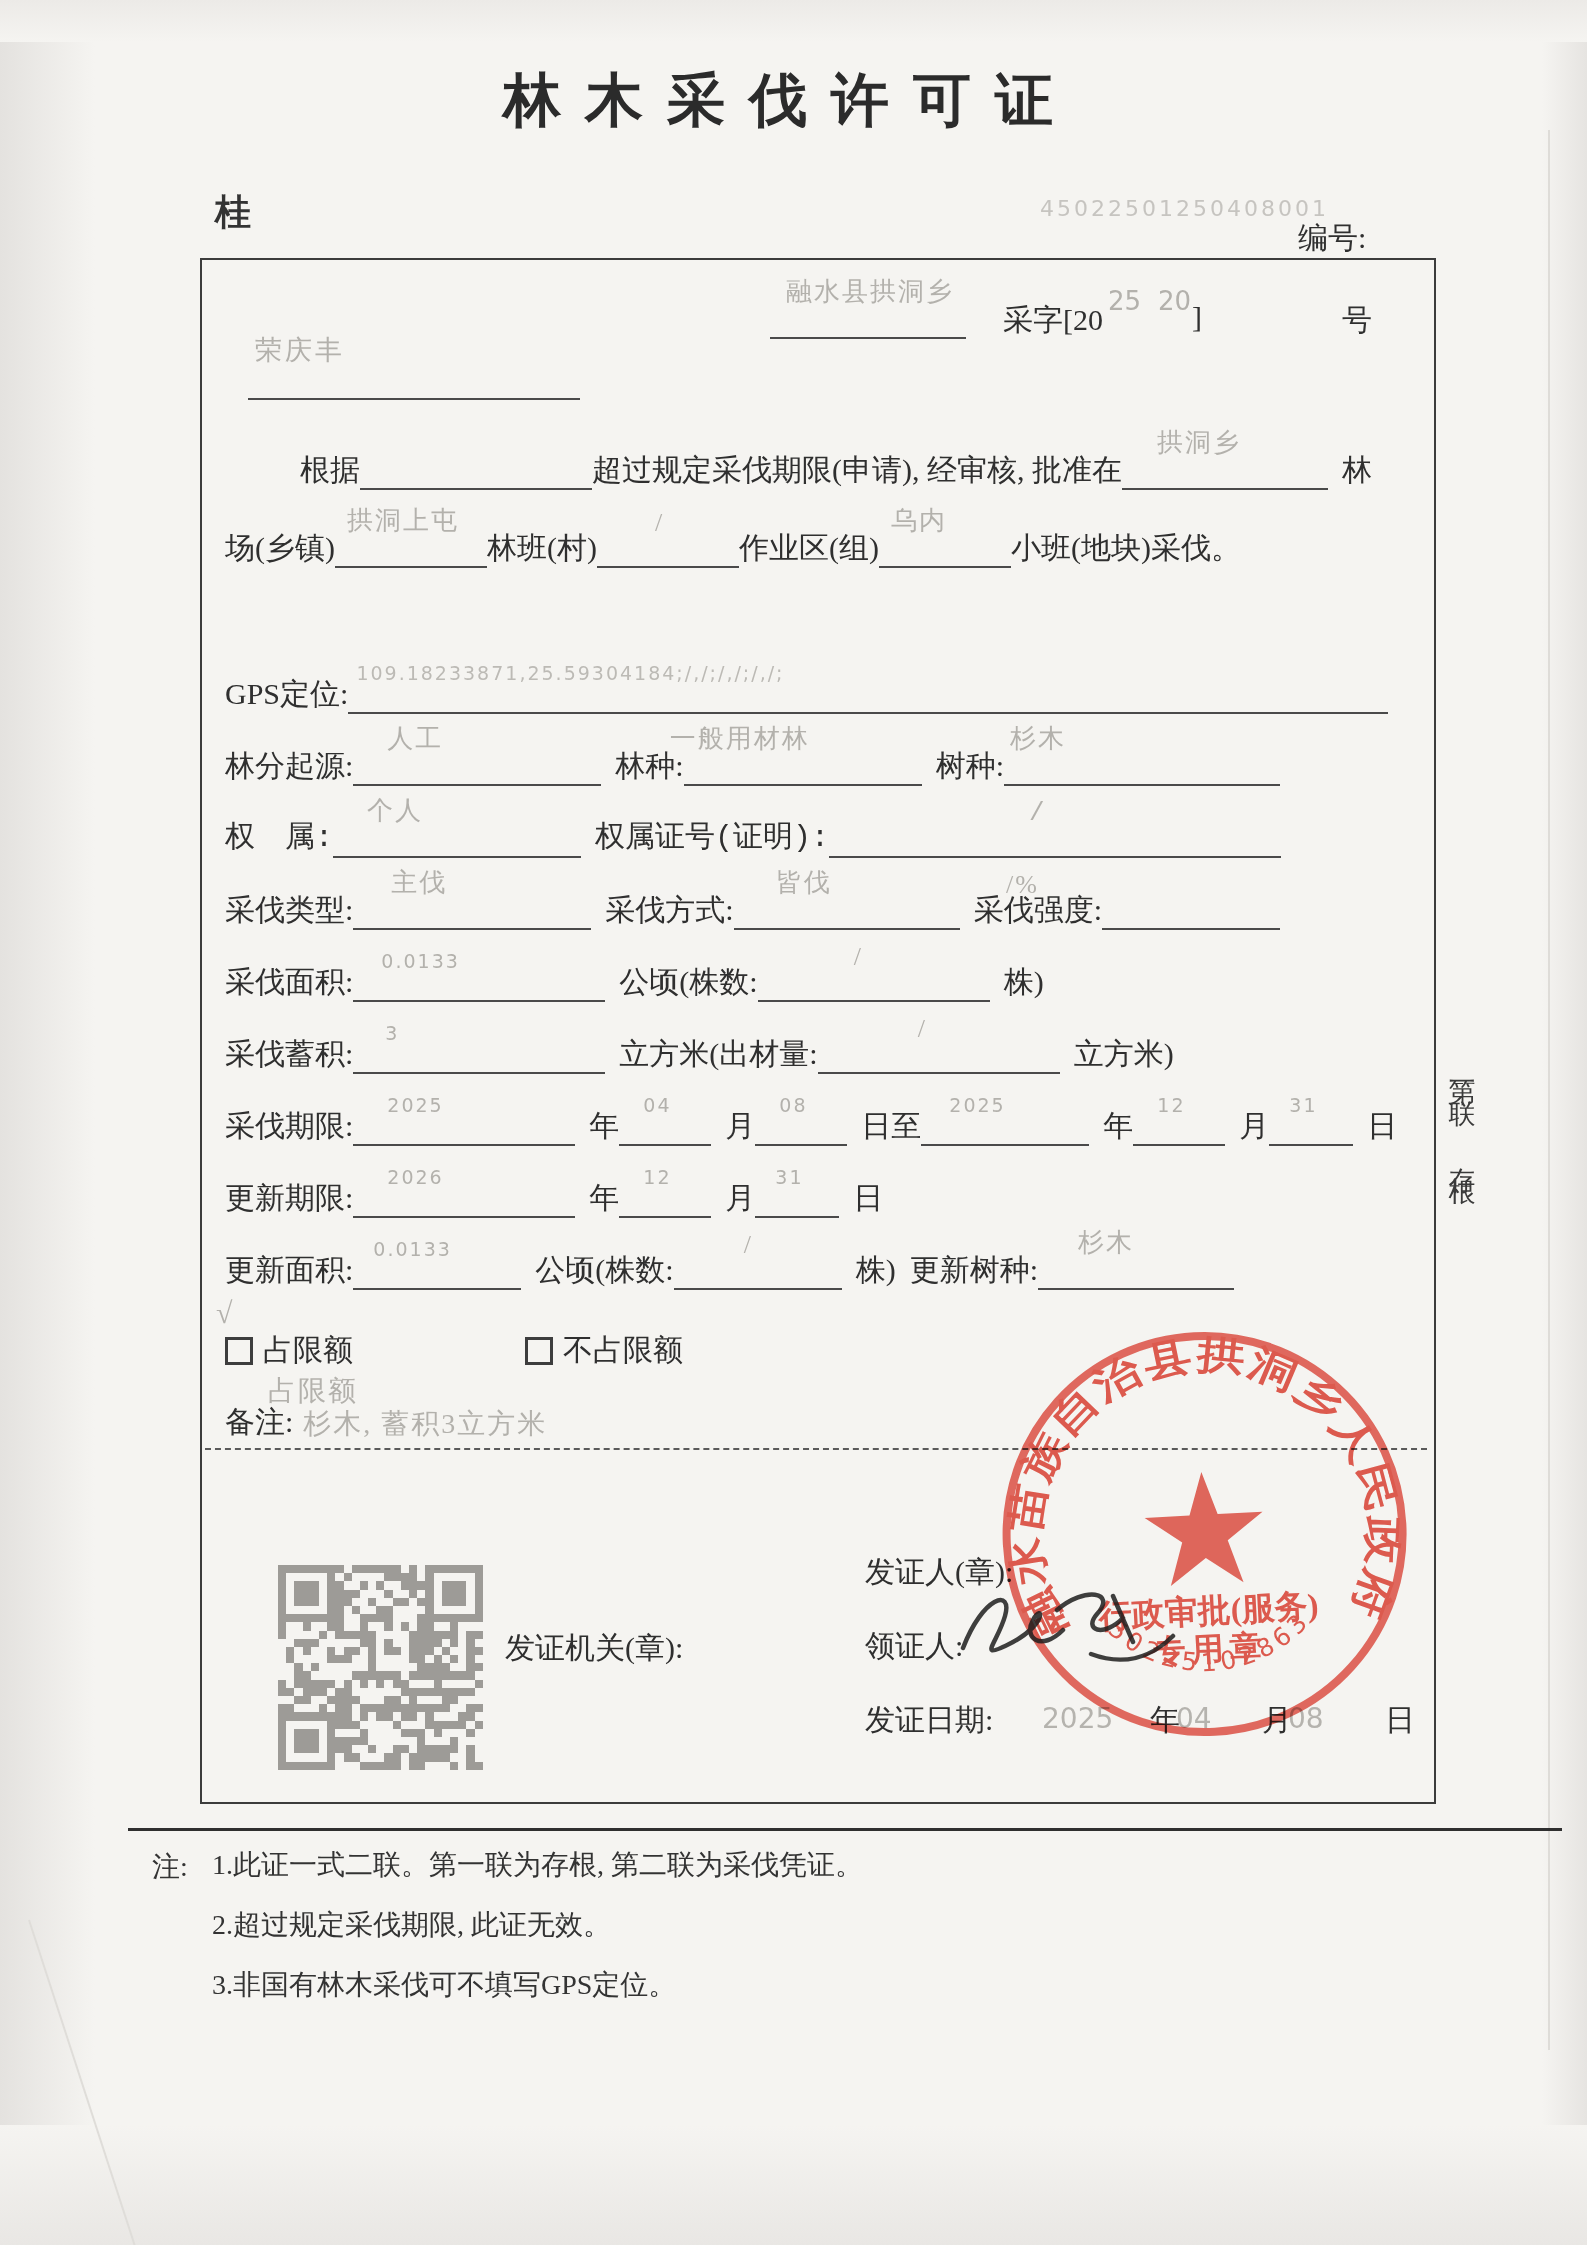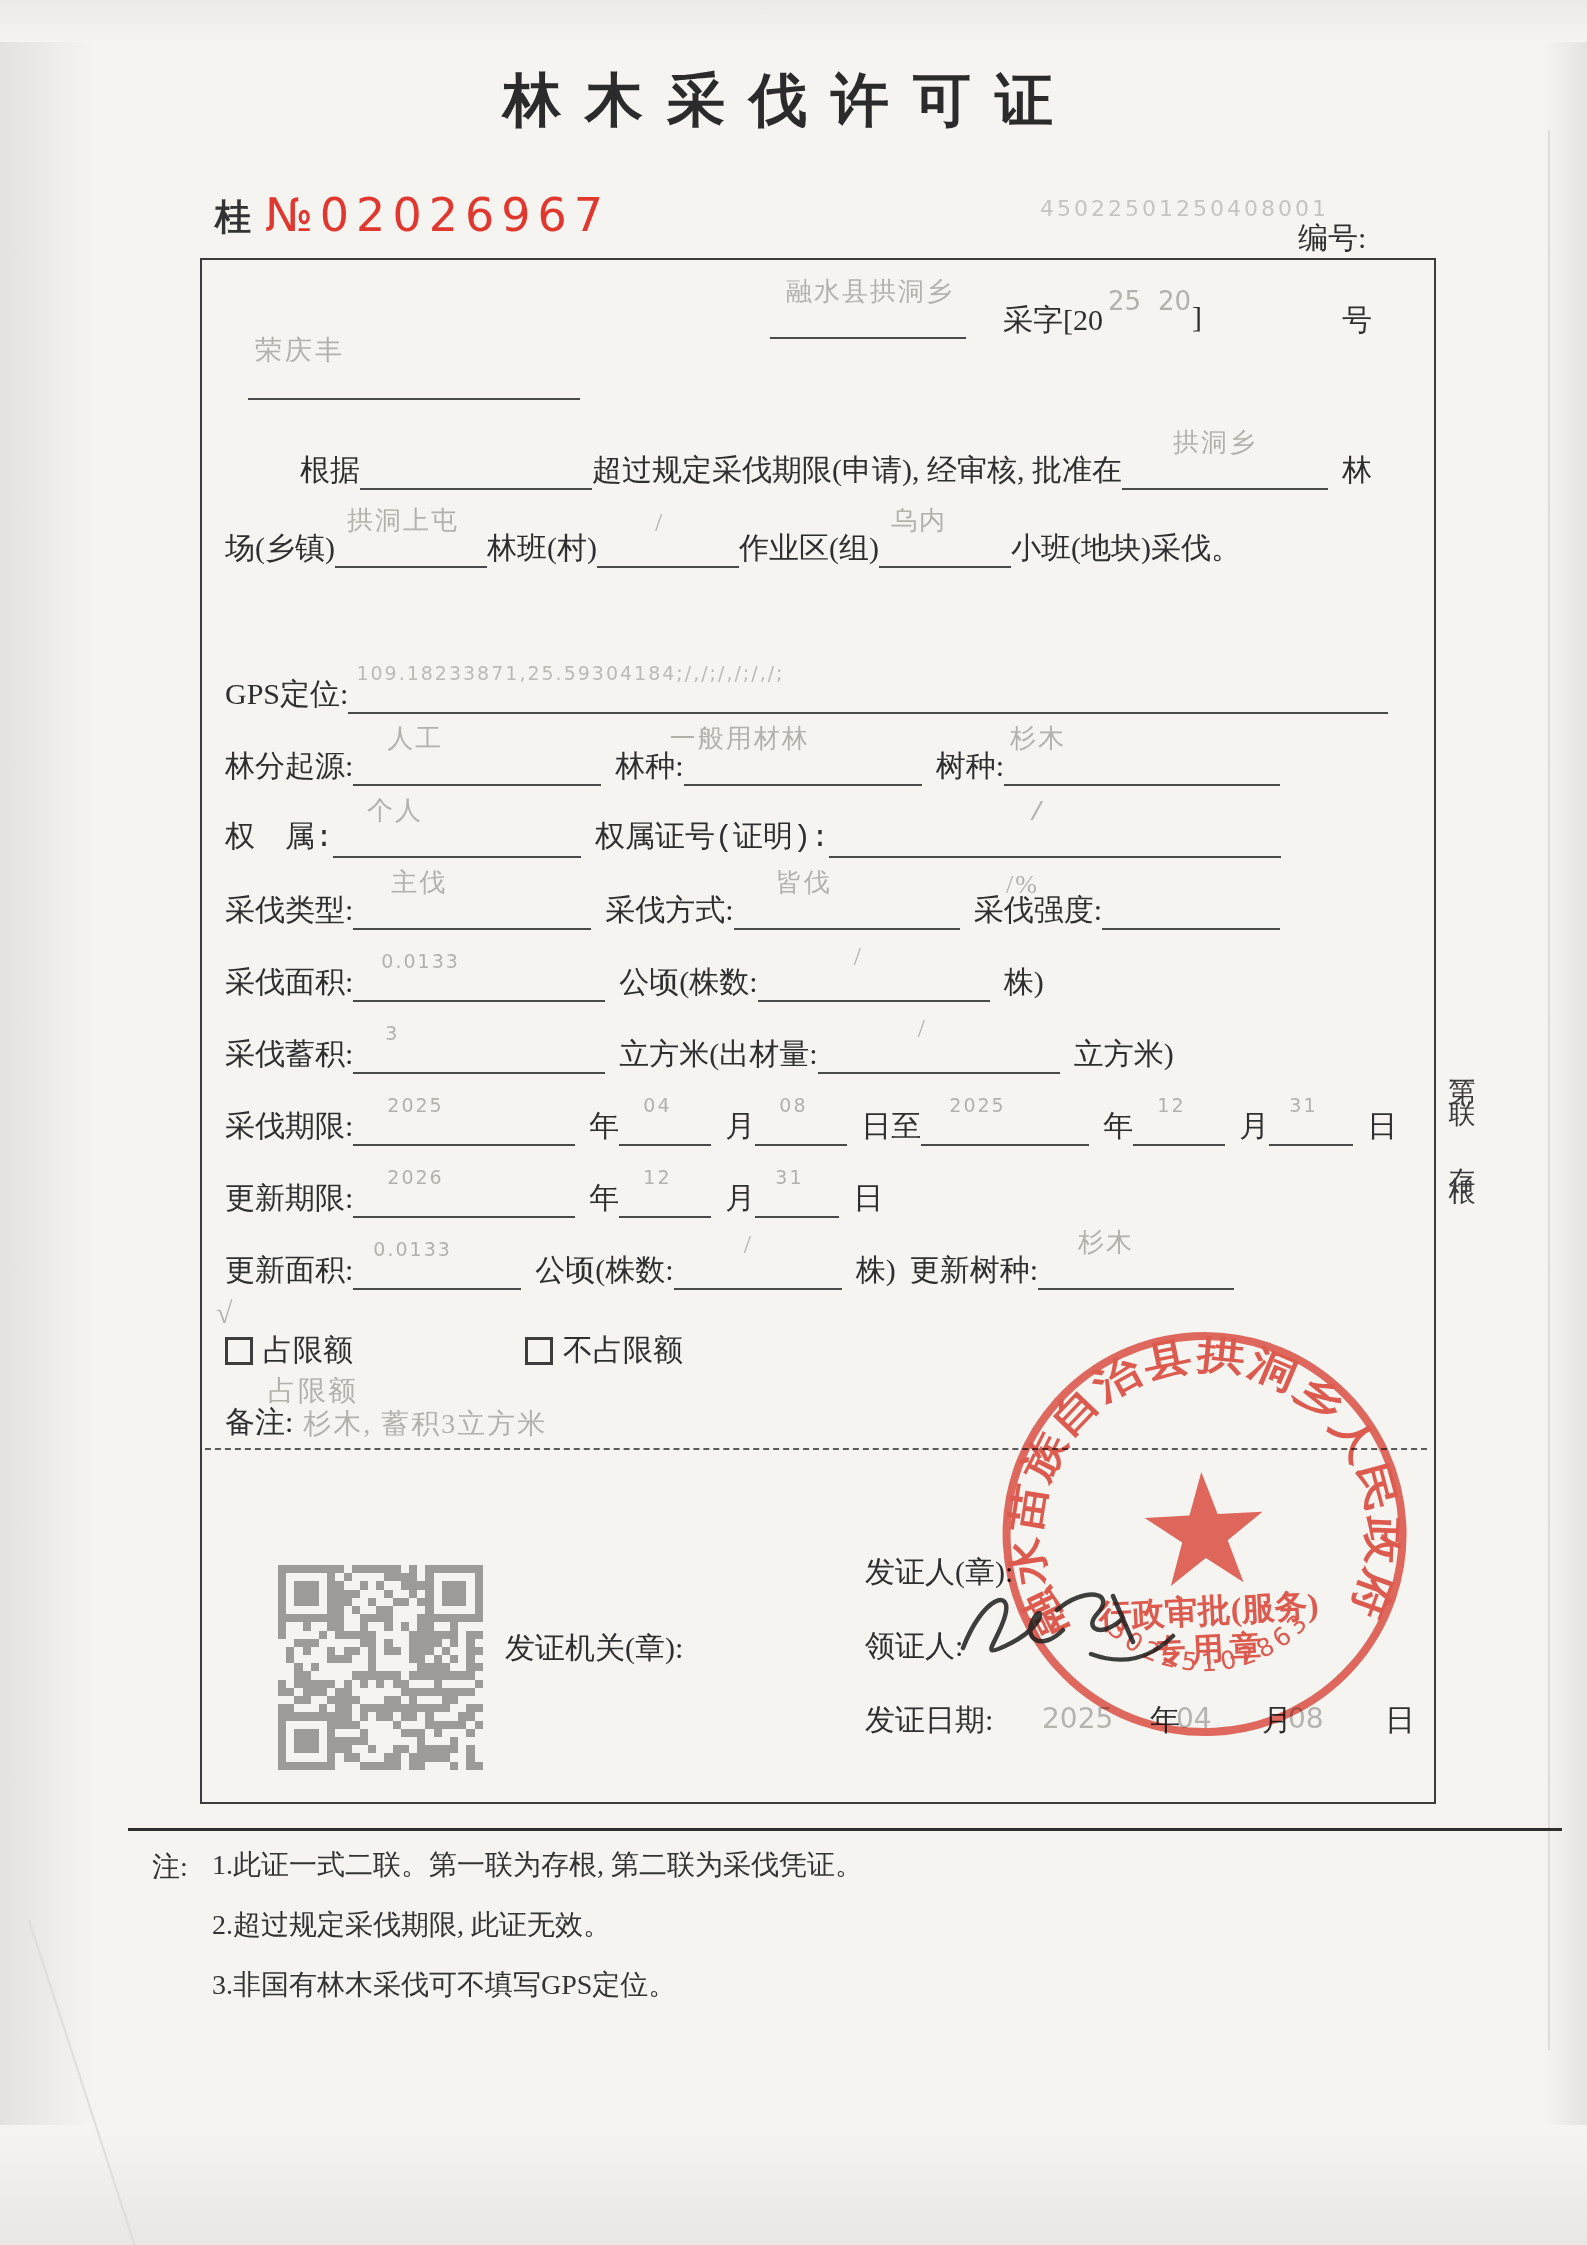"№02026967" span.num { html: <span><span>№</span><span>02026967</span></span> -> none }
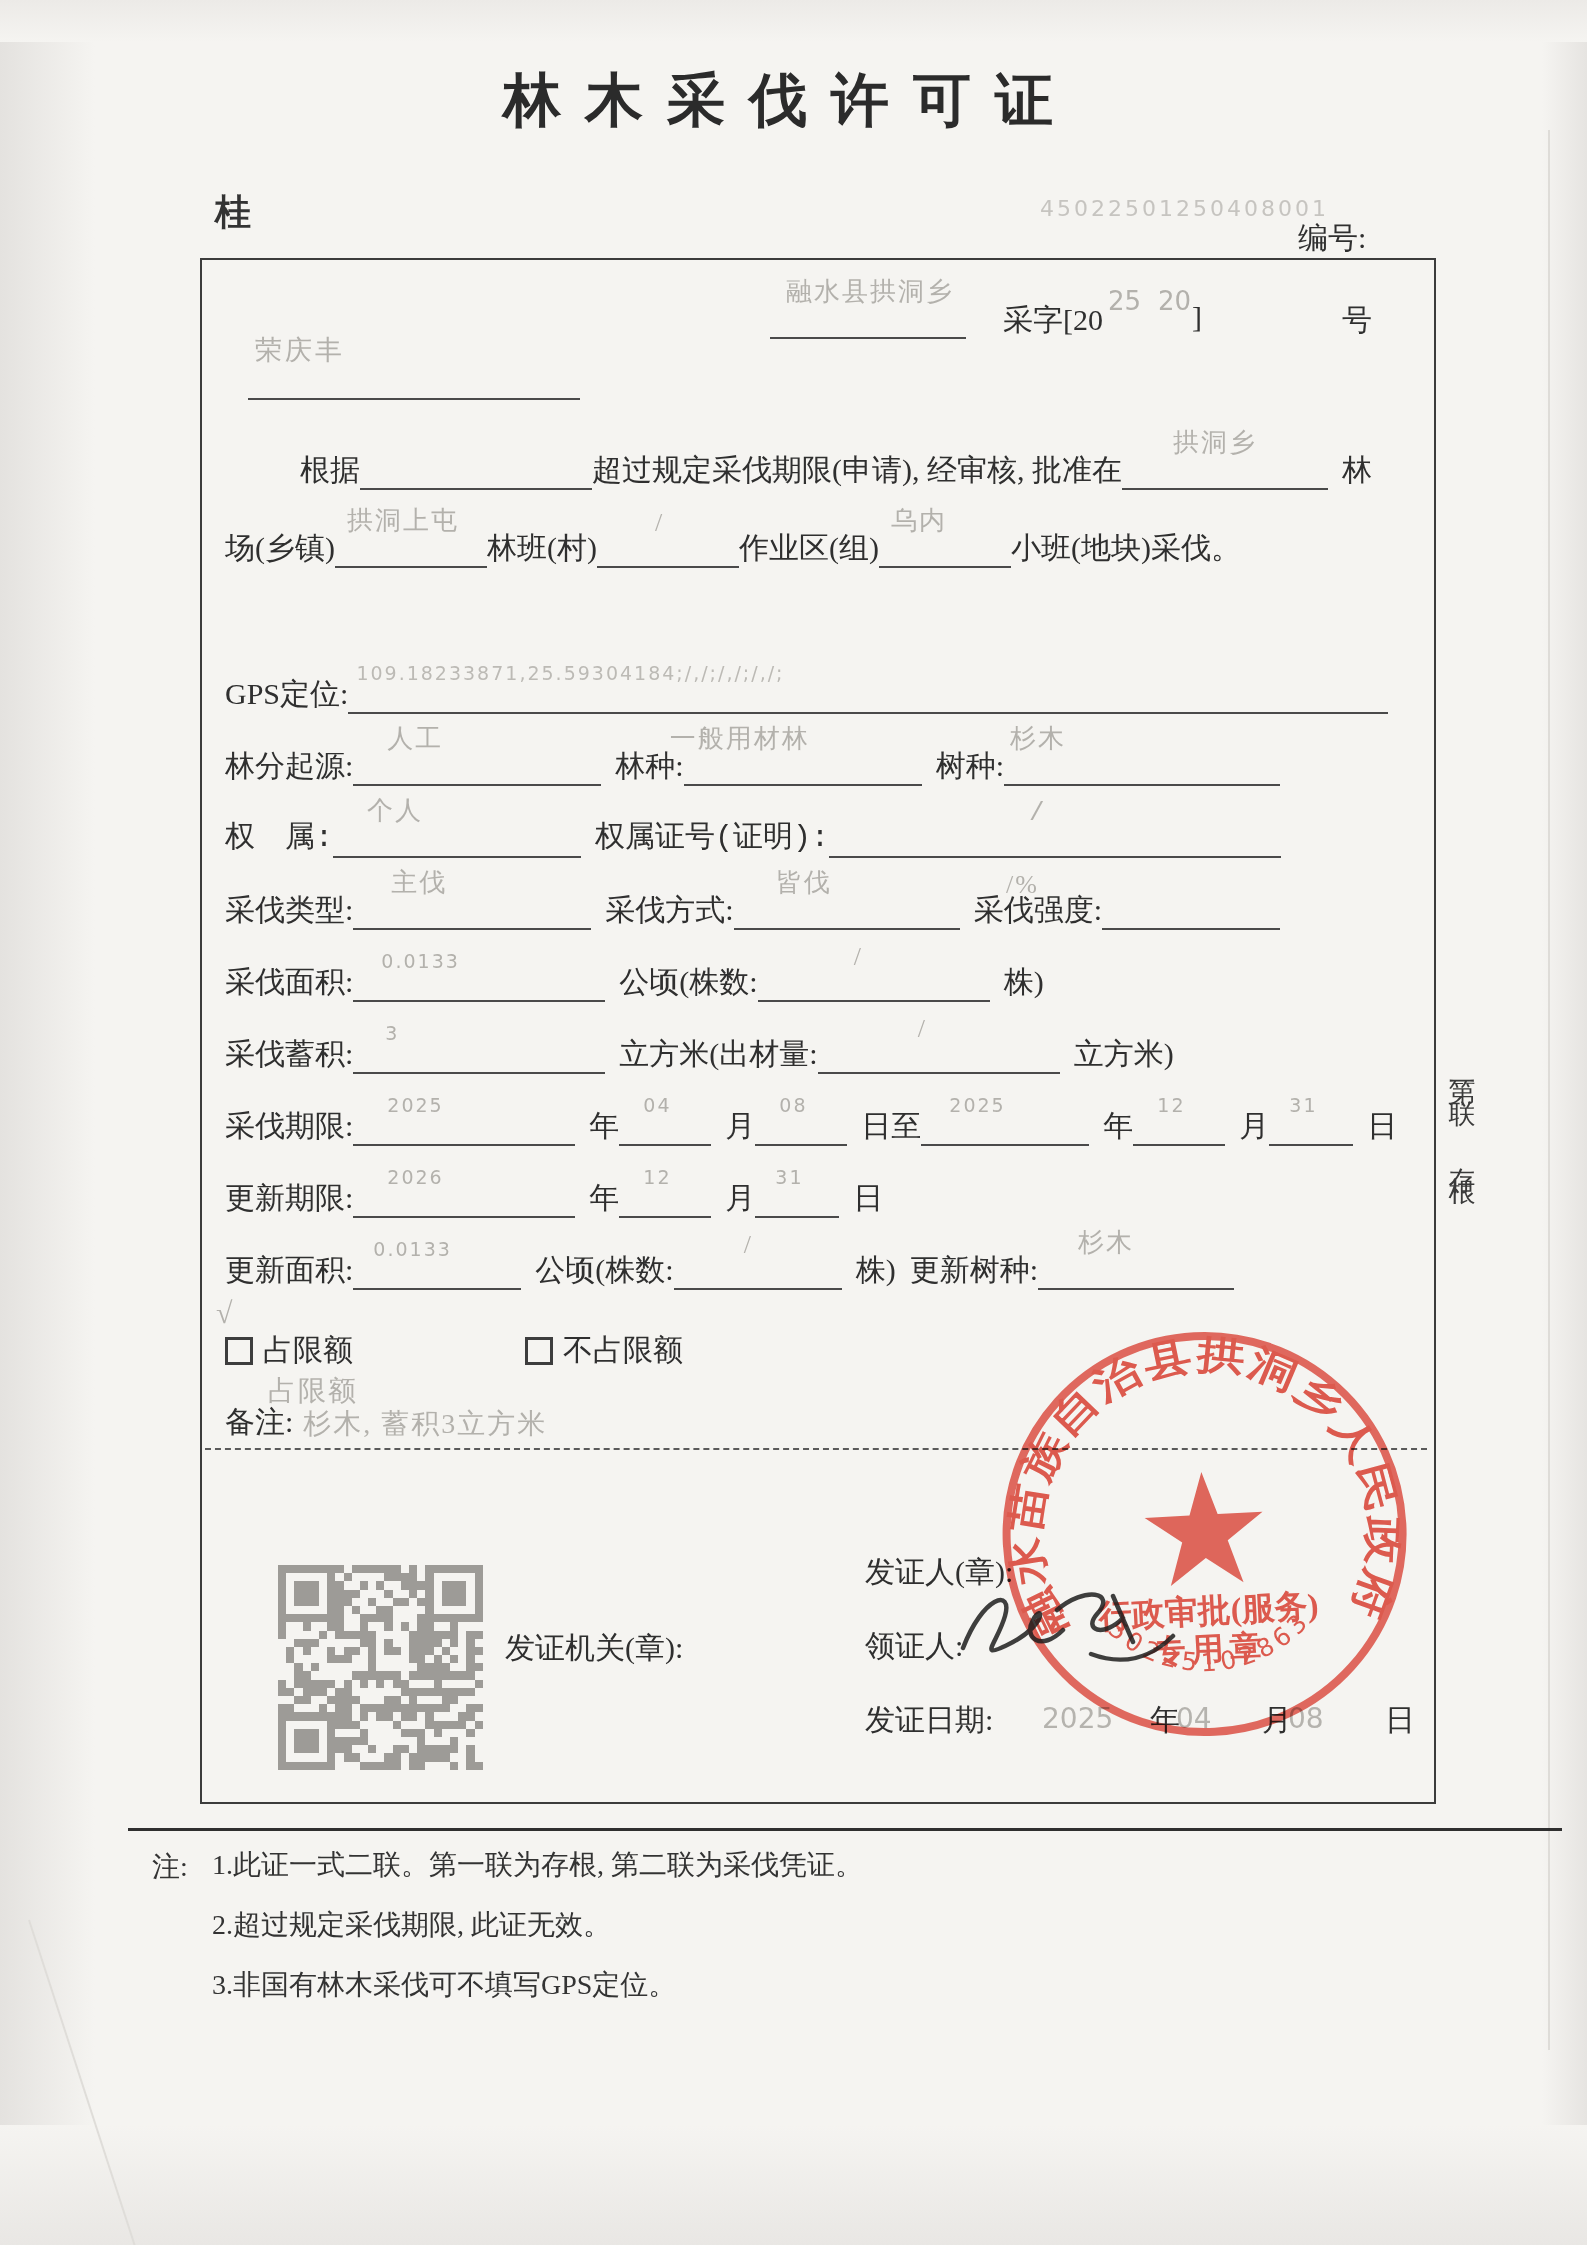"拱洞乡" i.fill { left: 51px -> 35px }
